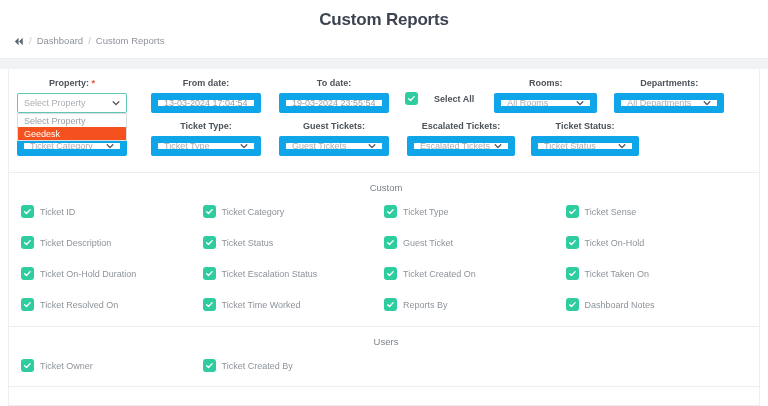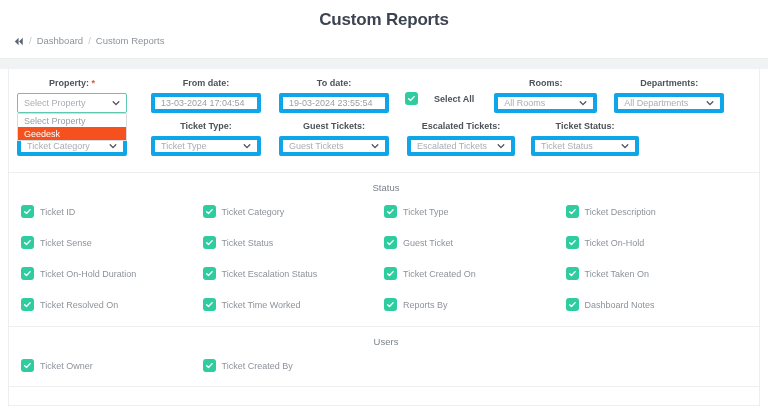"13-03-2024 17:04:54" .select-box, .text-box { border: 4px solid #0ea5e9 -> 7px solid #0ea5e9 }
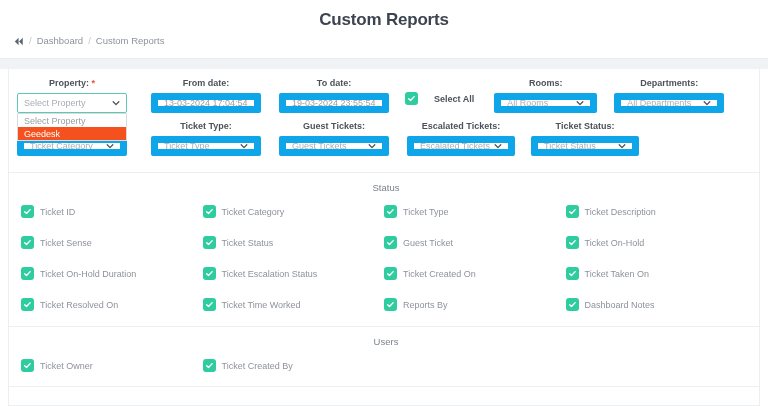"Status" div.section-title { text: Status -> Custom }
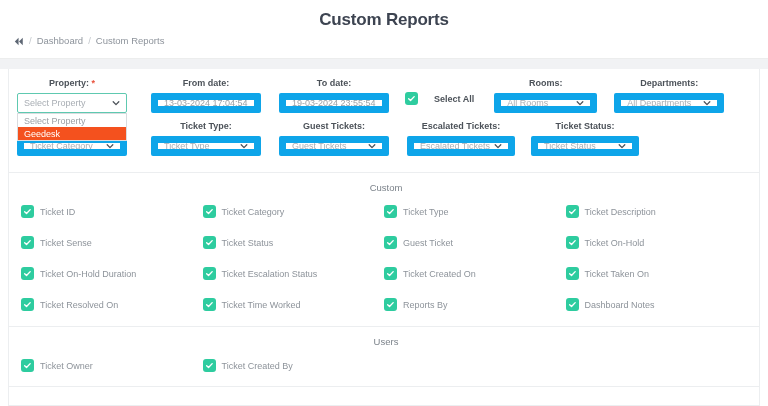"Ticket Description" div.cb-row { order: before "Ticket Sense" -> after "Ticket Sense" }
